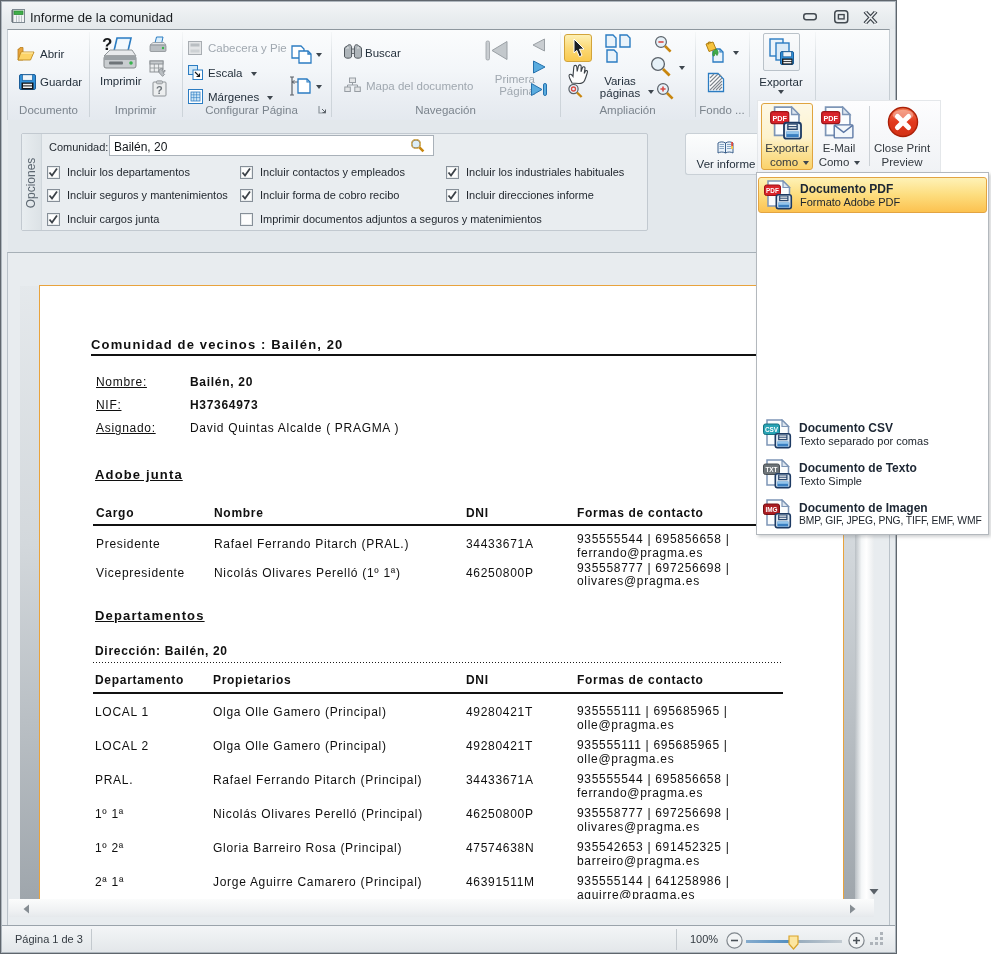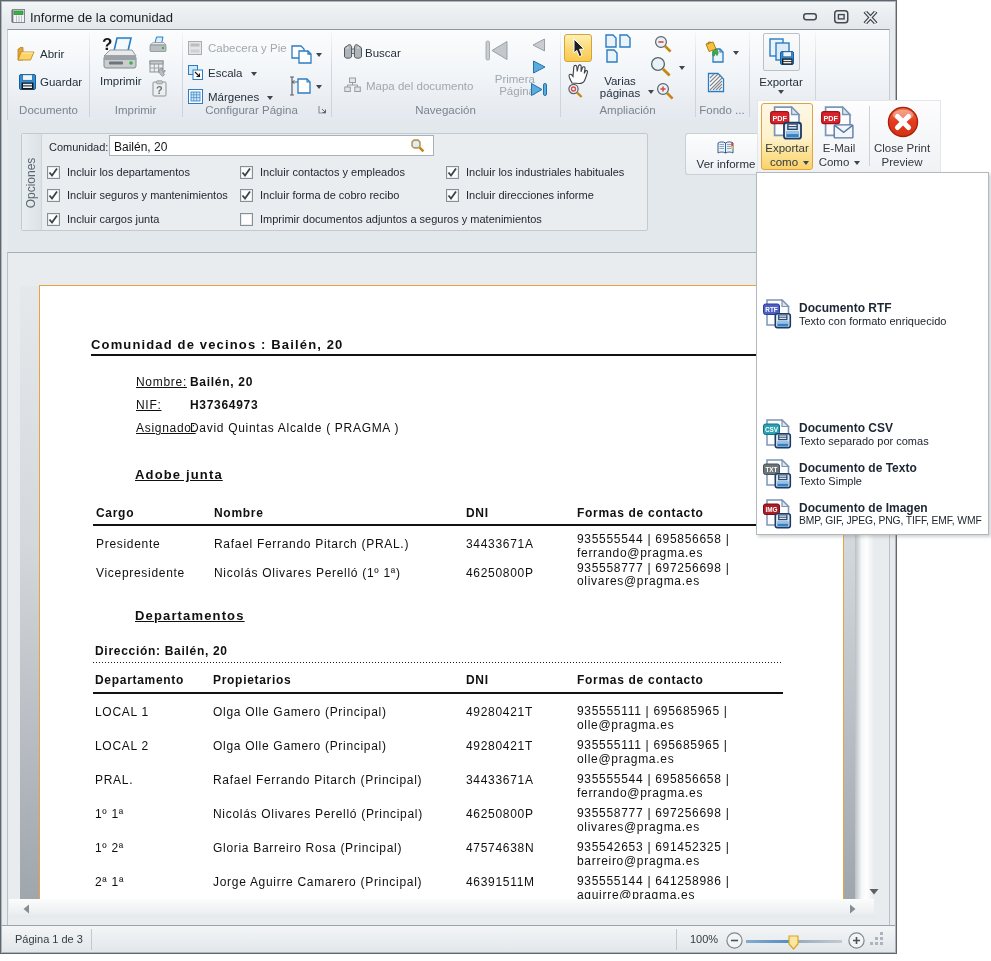"Documento PDF" div.mi { html: none -> <div> <div><svg> <path></path> <path></path> <rect></rect> <text>PDF</text> <g> <rect></rect> <rect></rect> <rect></rect> <rect></rect> <rect></rect> <rect></rect> </g> </svg></div> <div>Documento PDF</div> <div>Formato Adobe PDF</div> </div> }
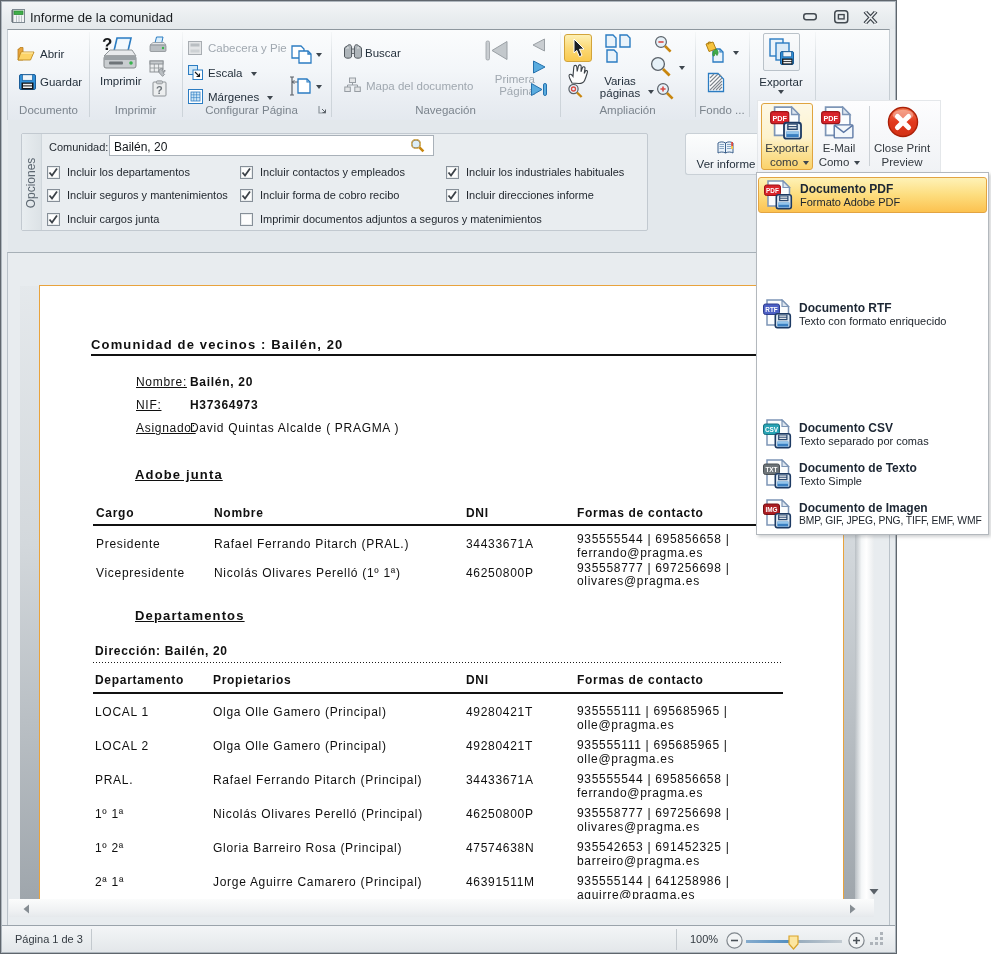"Documento RTF" div.mi { html: <div> <div><svg> <path></path> <path></path> <rect></rect> <text>RTF</text> <g> <rect></rect> <rect></rect> <rect></rect> <rect></rect> <rect></rect> <rect></rect> </g> </svg></div> <div>Documento RTF</div> <div>Texto con formato enriquecido</div> </div> -> none }
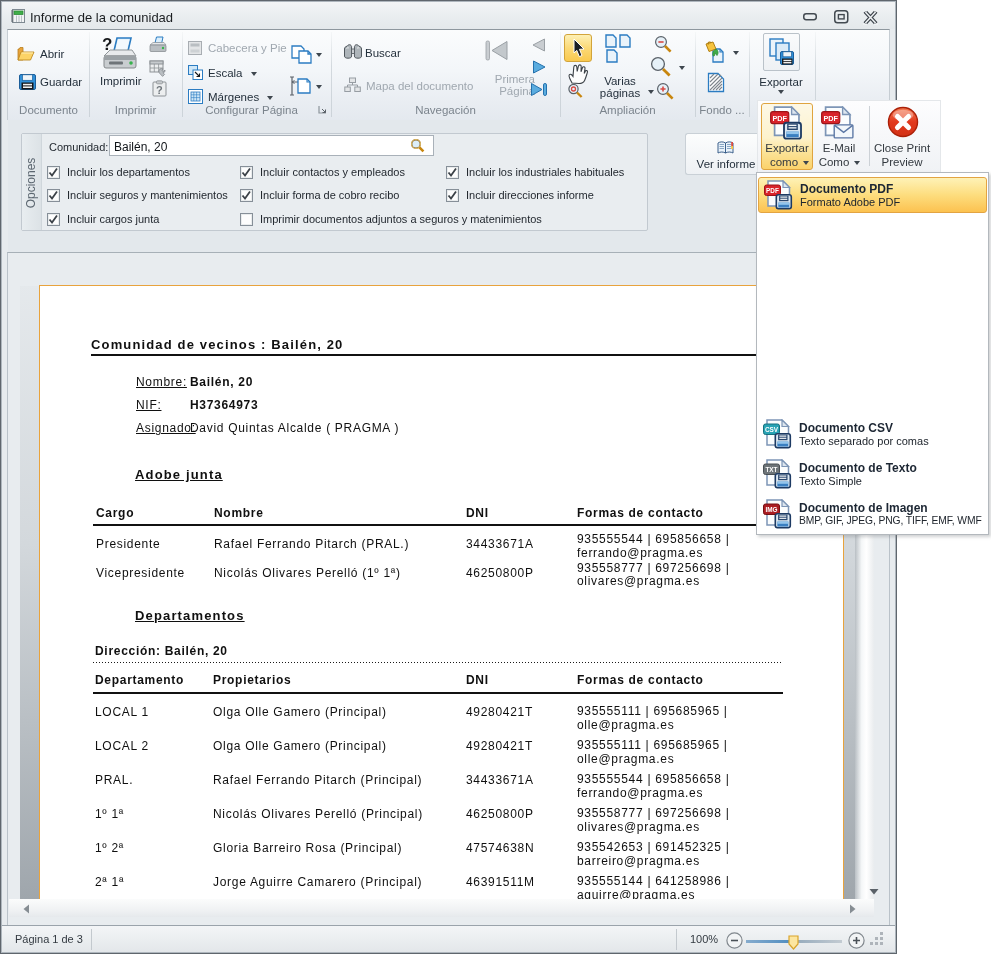"Nombre:" .repu { margin-left: 40px -> none }
